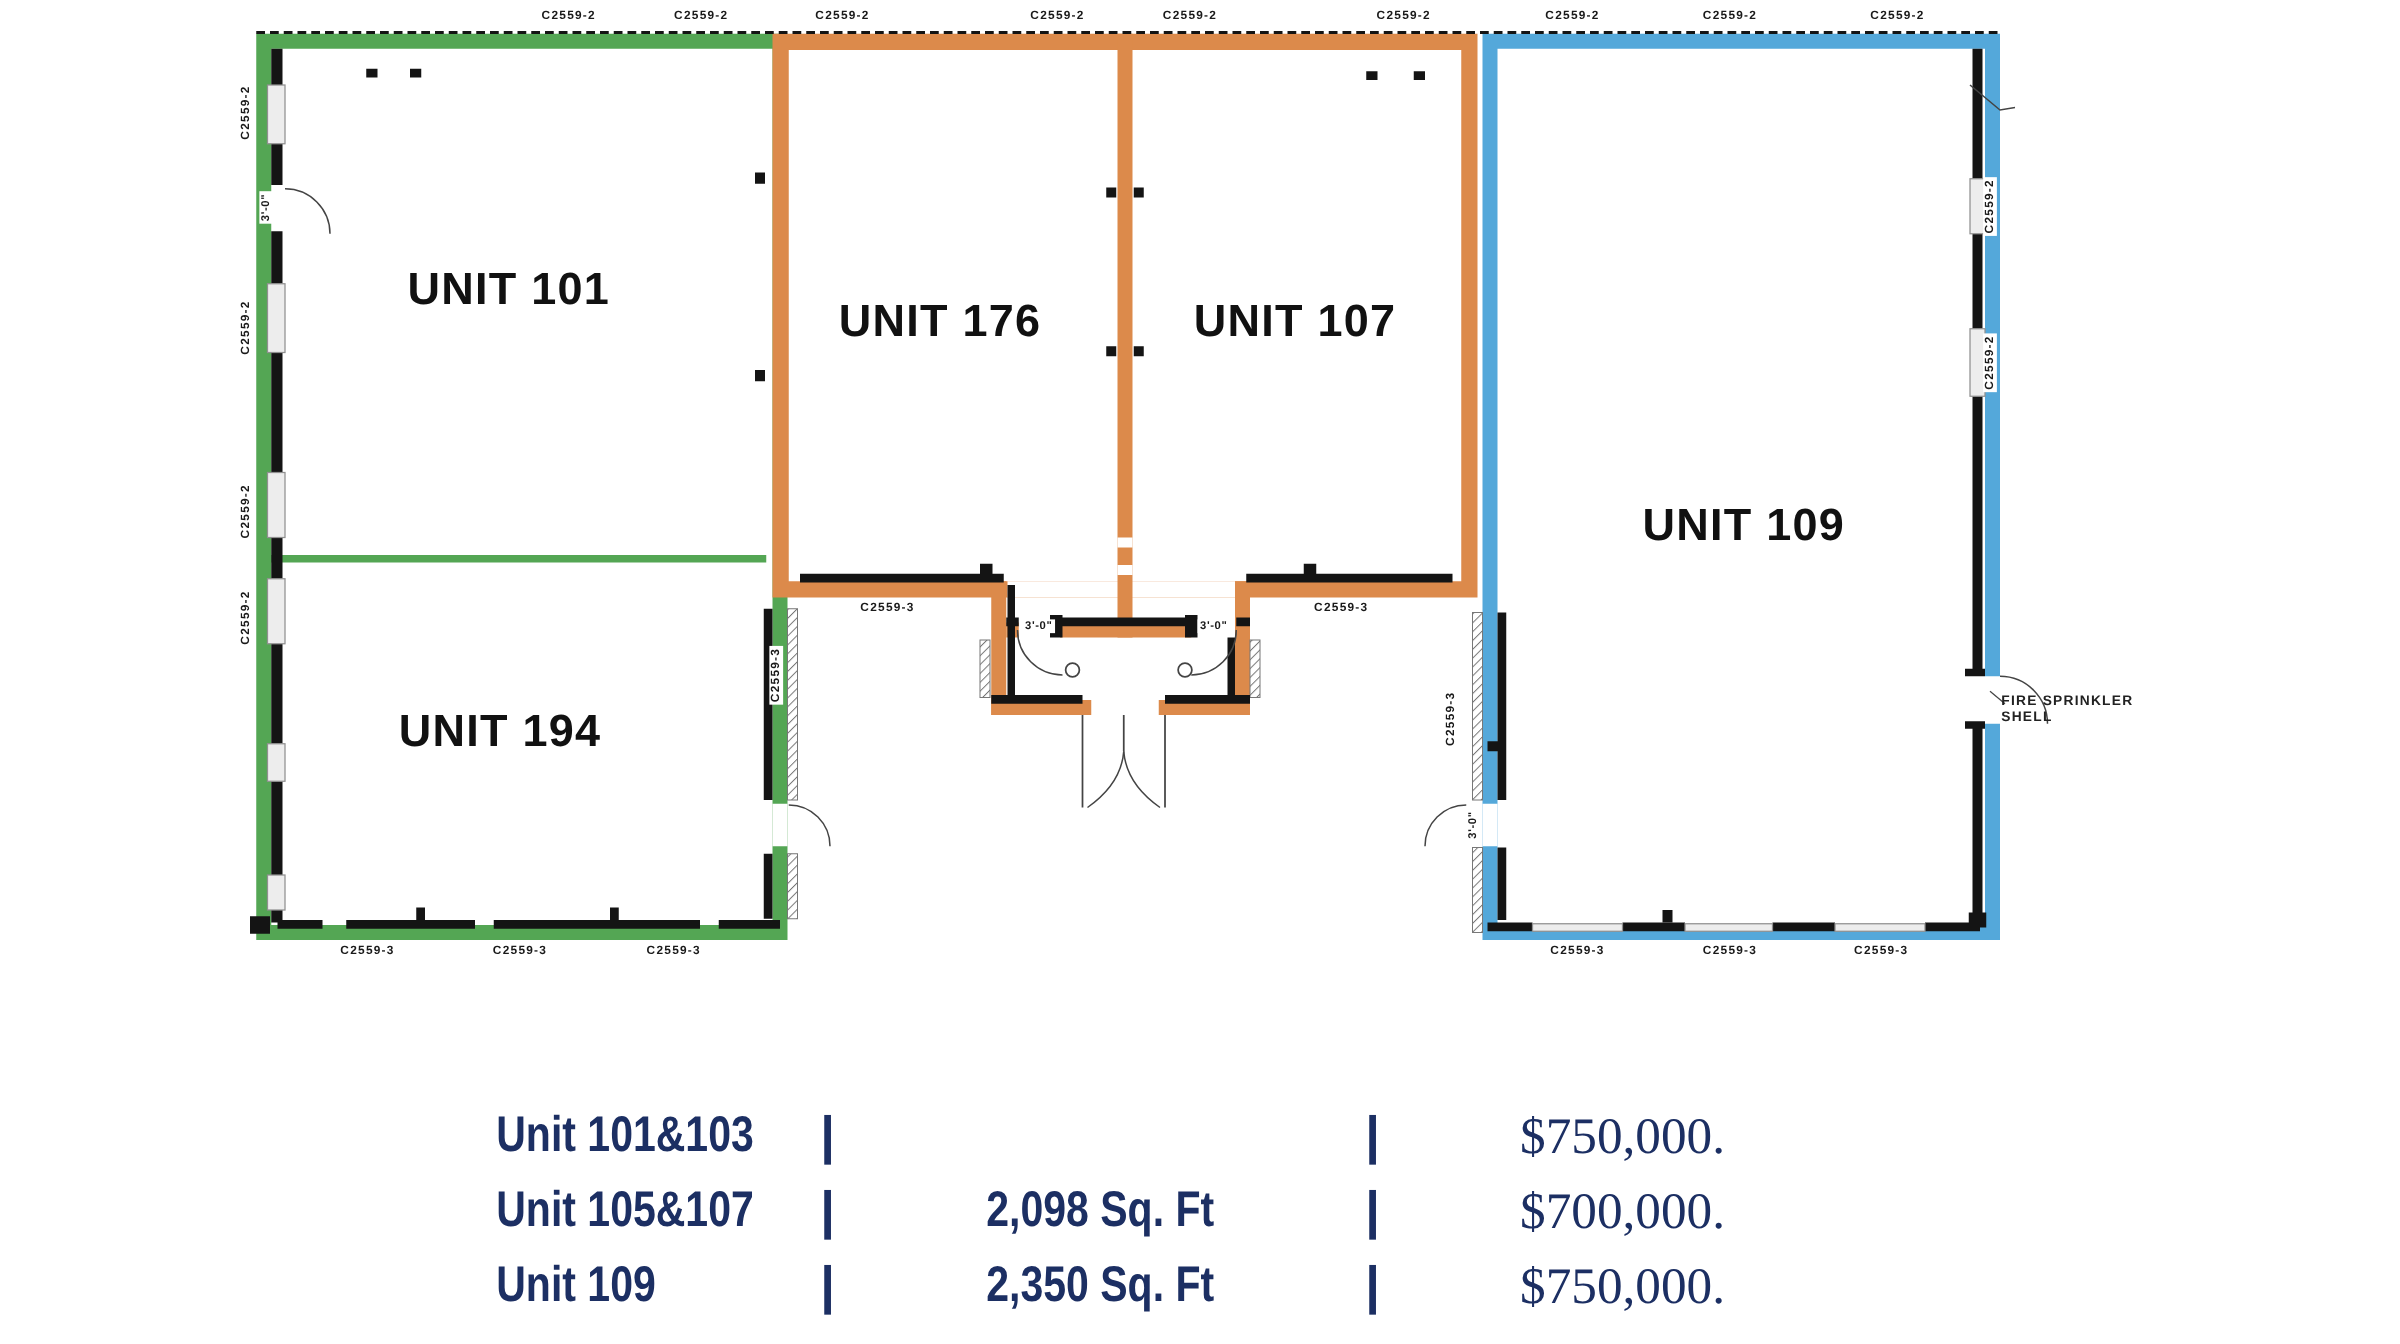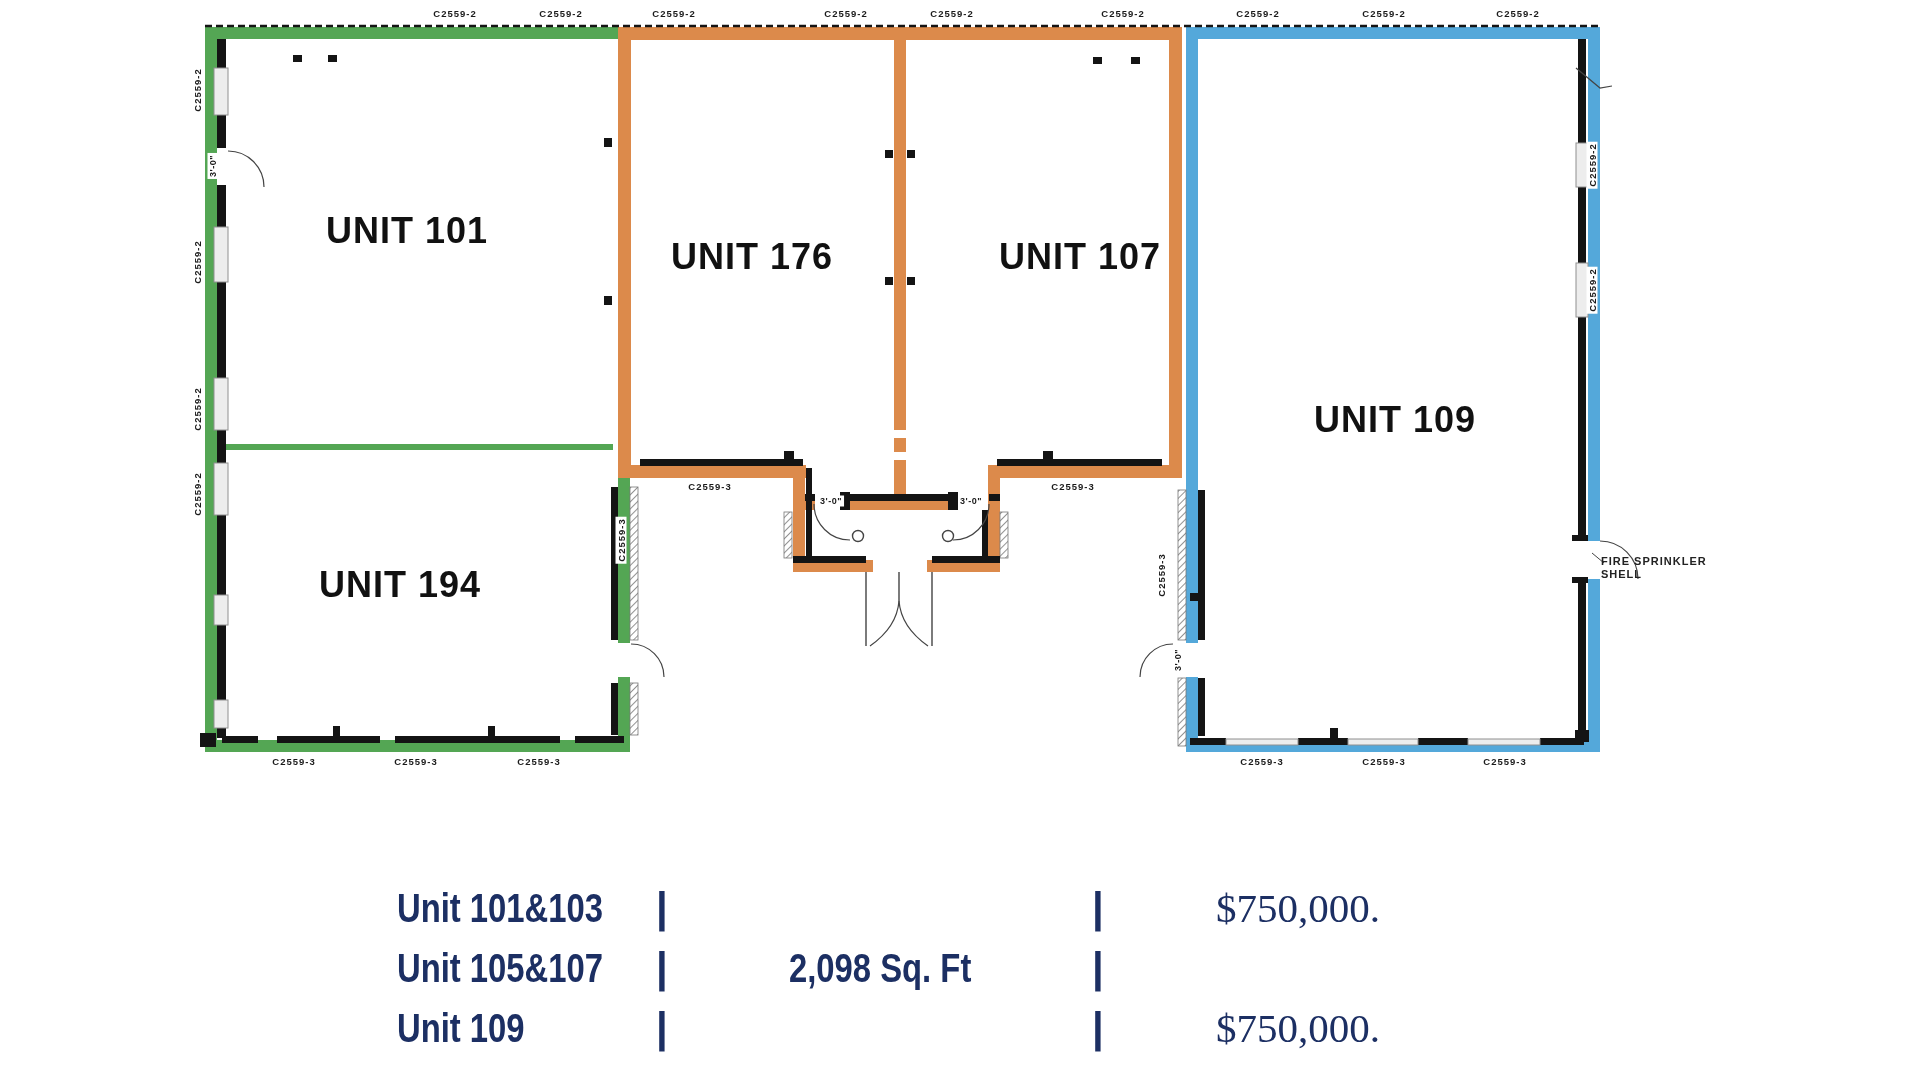"UNIT 107" div.unit-label { margin-left: 44px -> none }
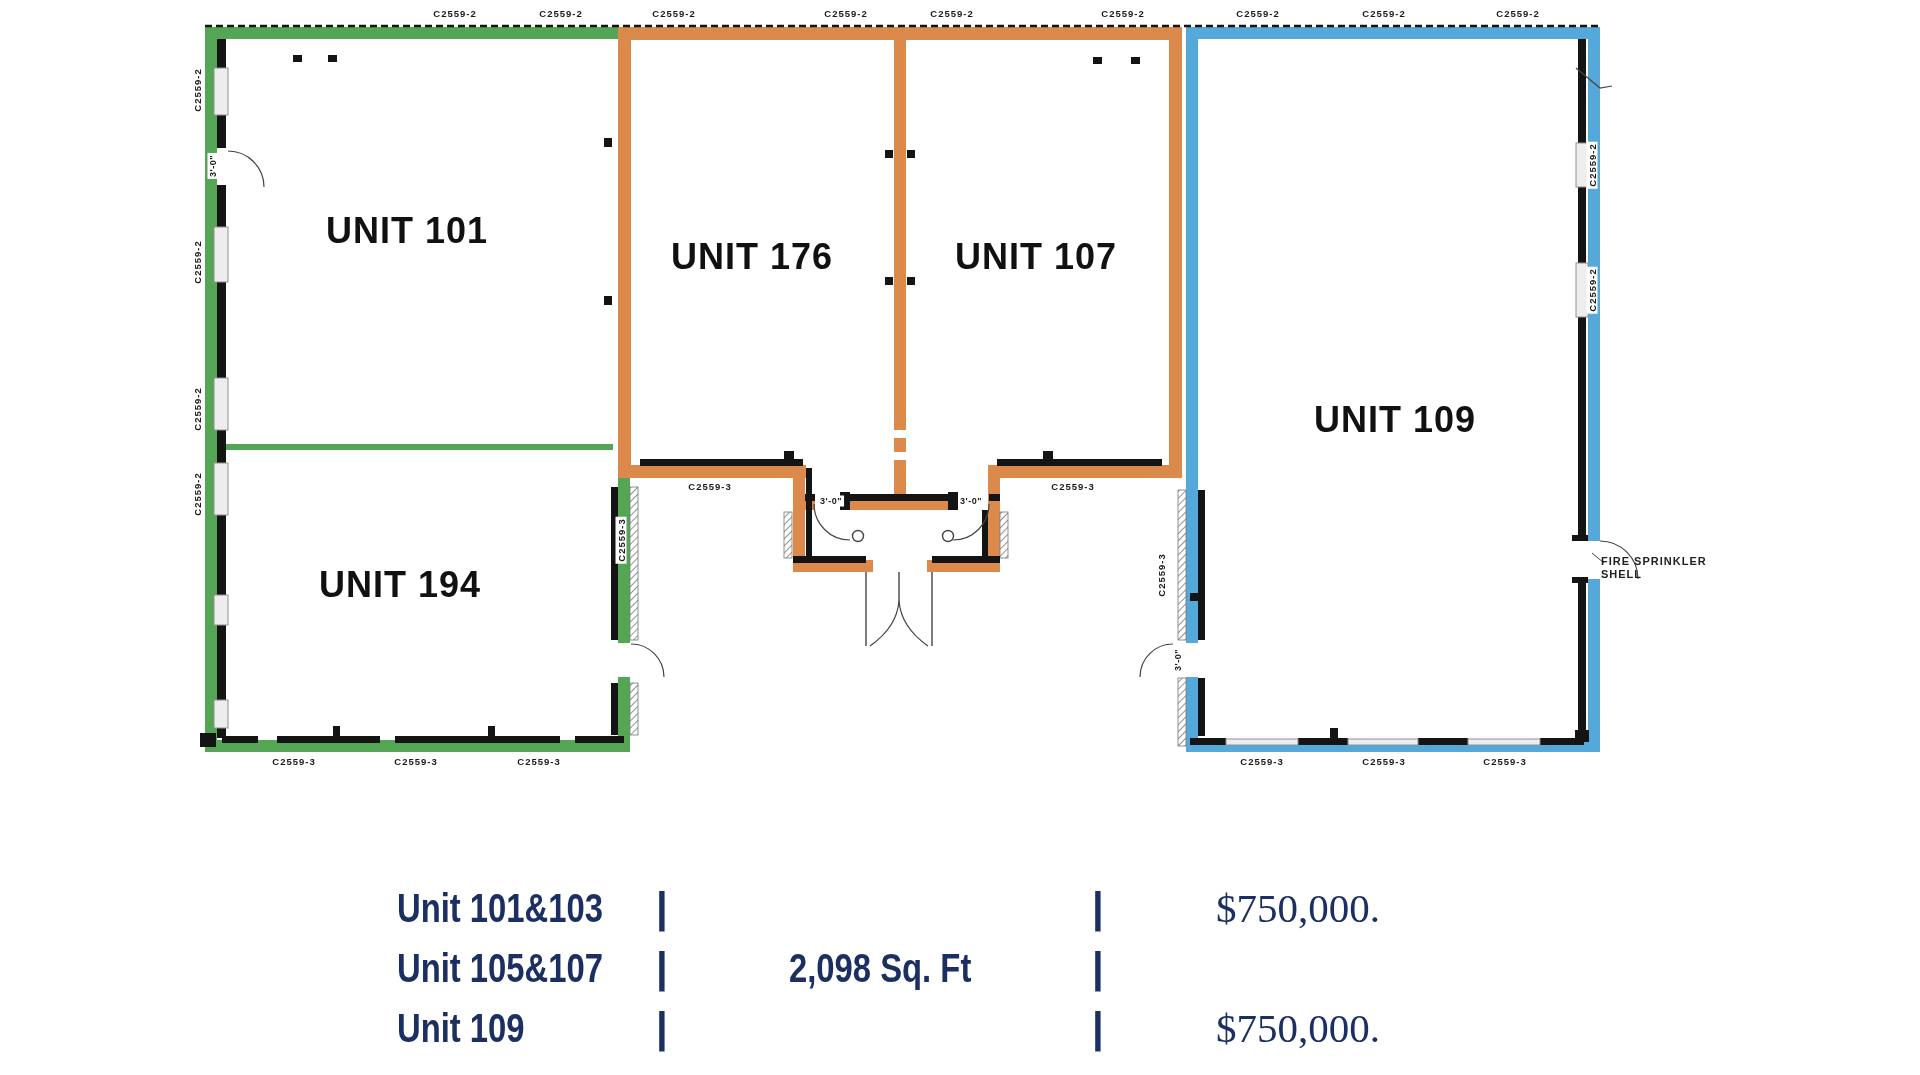"$700,000." span.p-cell { html: none -> <span>$700,000.</span> }
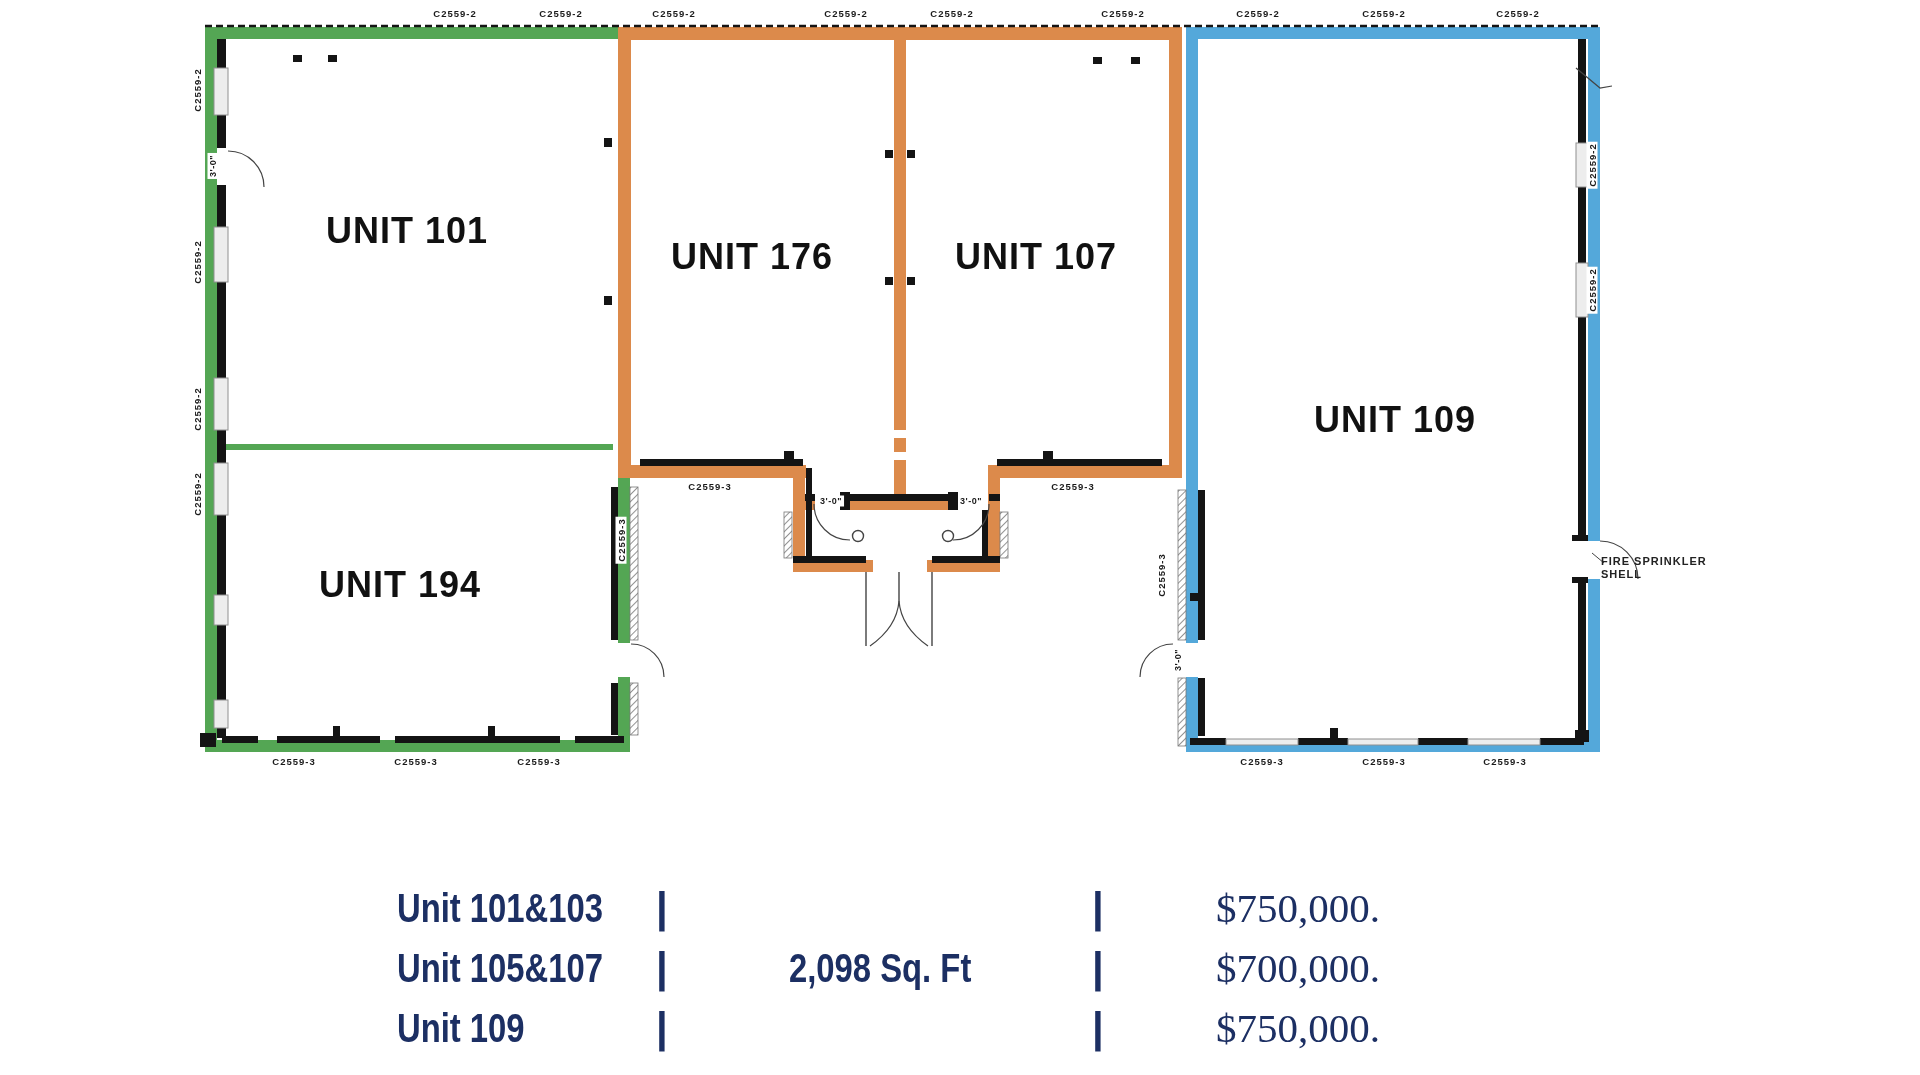"2,350 Sq. Ft" span.p-cell { html: none -> <span><i>2,350 Sq. Ft</i></span> }
